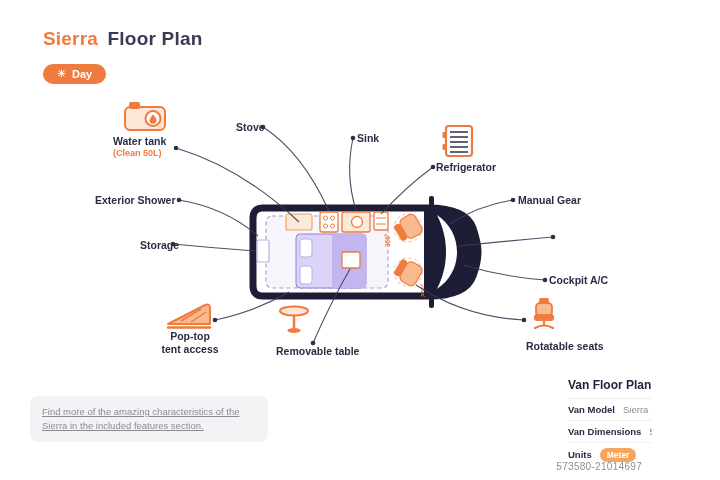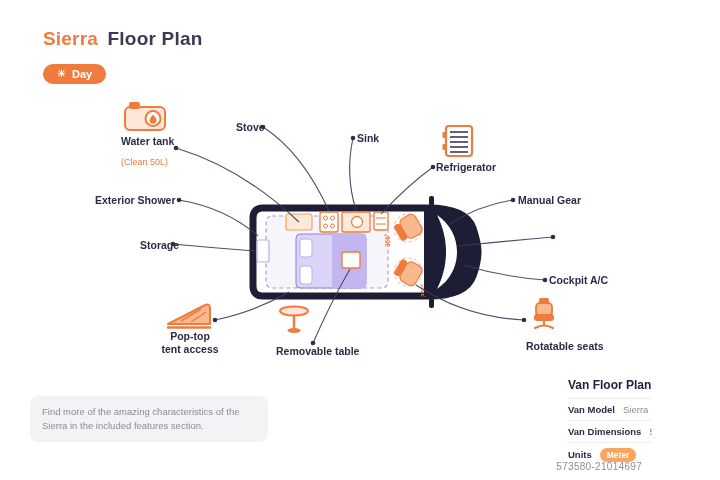"Water tank" .lab-water { left: 121px -> 113px }
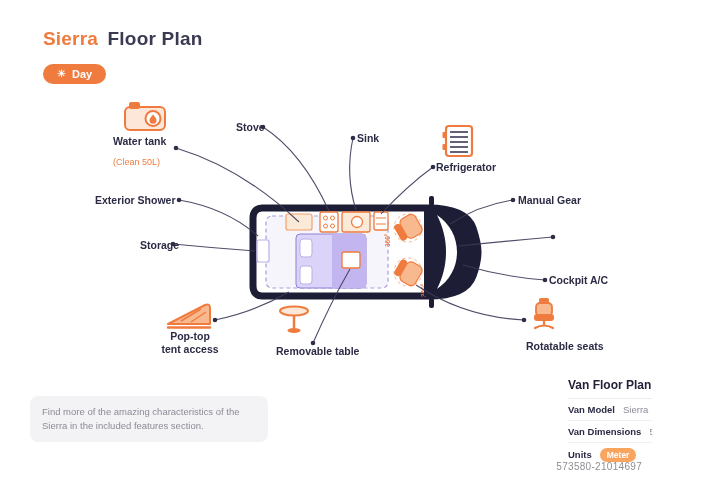"(Clean 50L)" .lab-water .sub { font-weight: 400 -> 700; margin-top: 10px -> 1px }
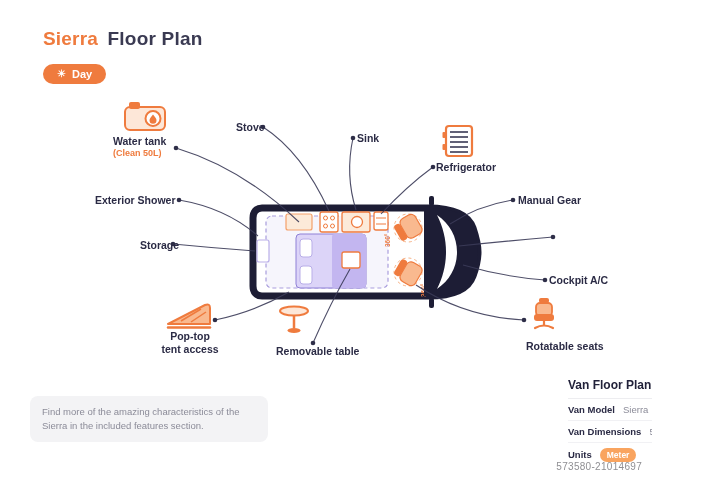"Find more of the amazing" .note-box { text-decoration: none -> underline }
